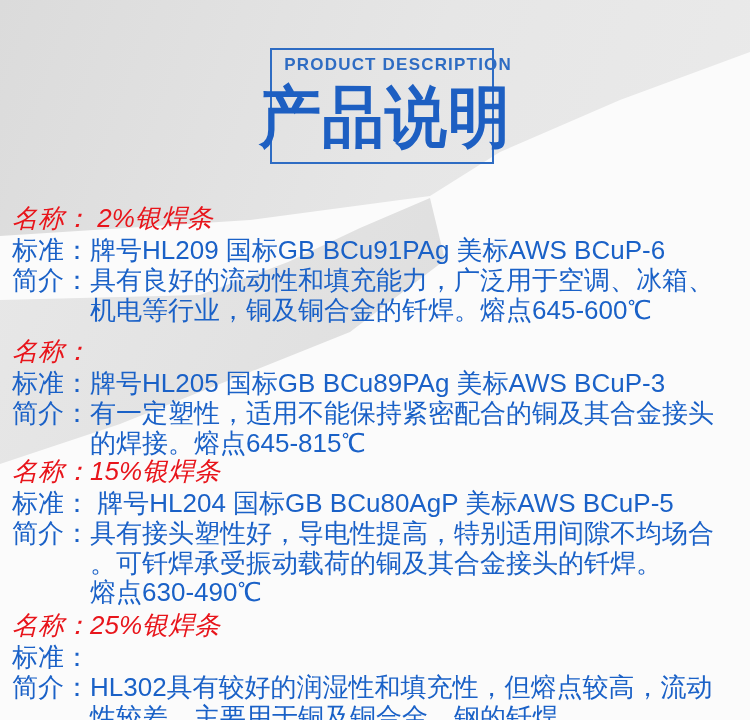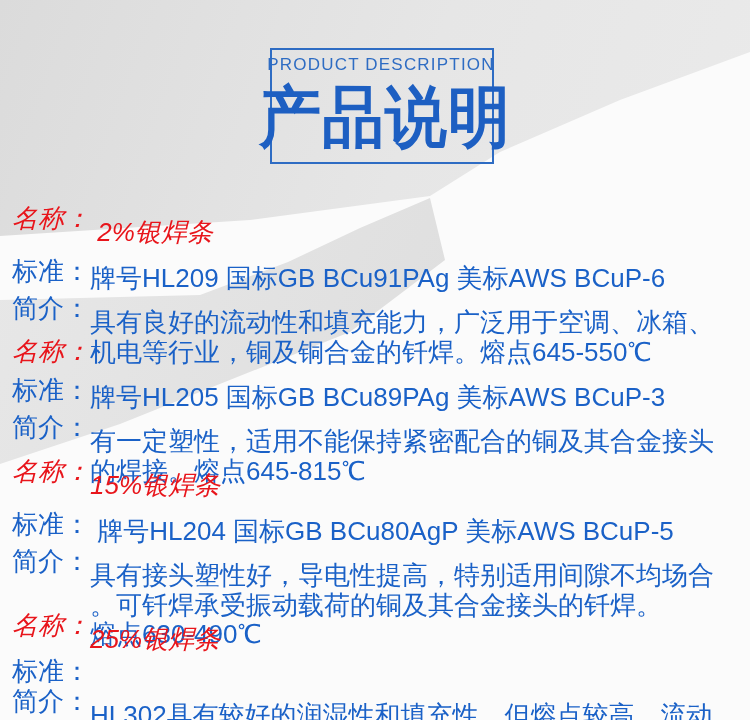"PRODUCT DESCRIPTION" .header-en { font-weight: none -> bold; text-align: center -> right }
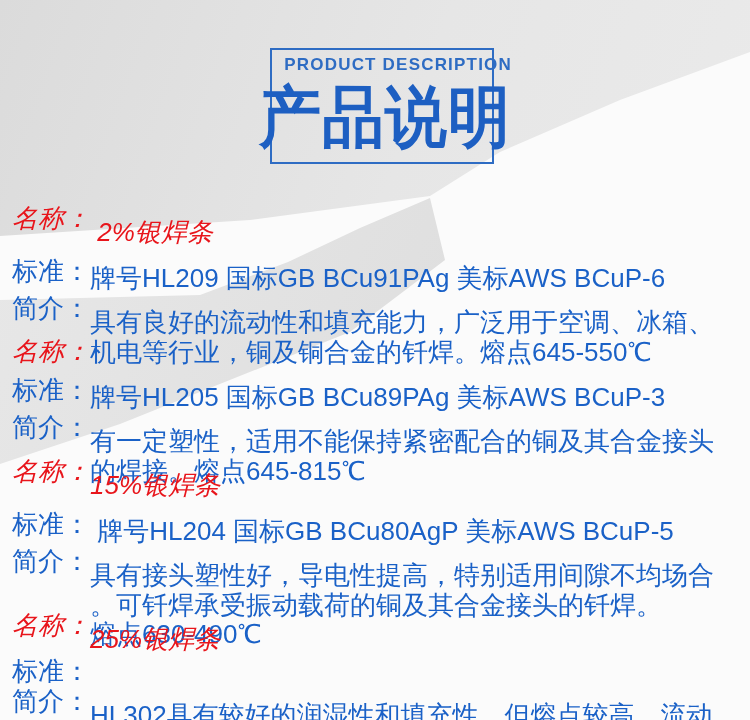"2%银焊条" .value { margin-top: 14px -> none }
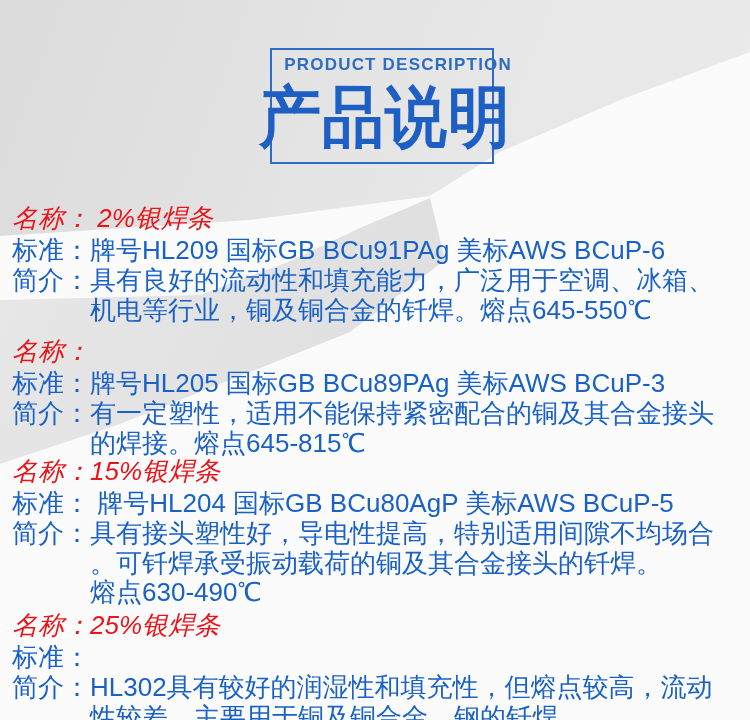"具有良好的流动性和填充能力，广泛用于空调、冰箱、" span.value { text: 645-550 -> 645-600 }
